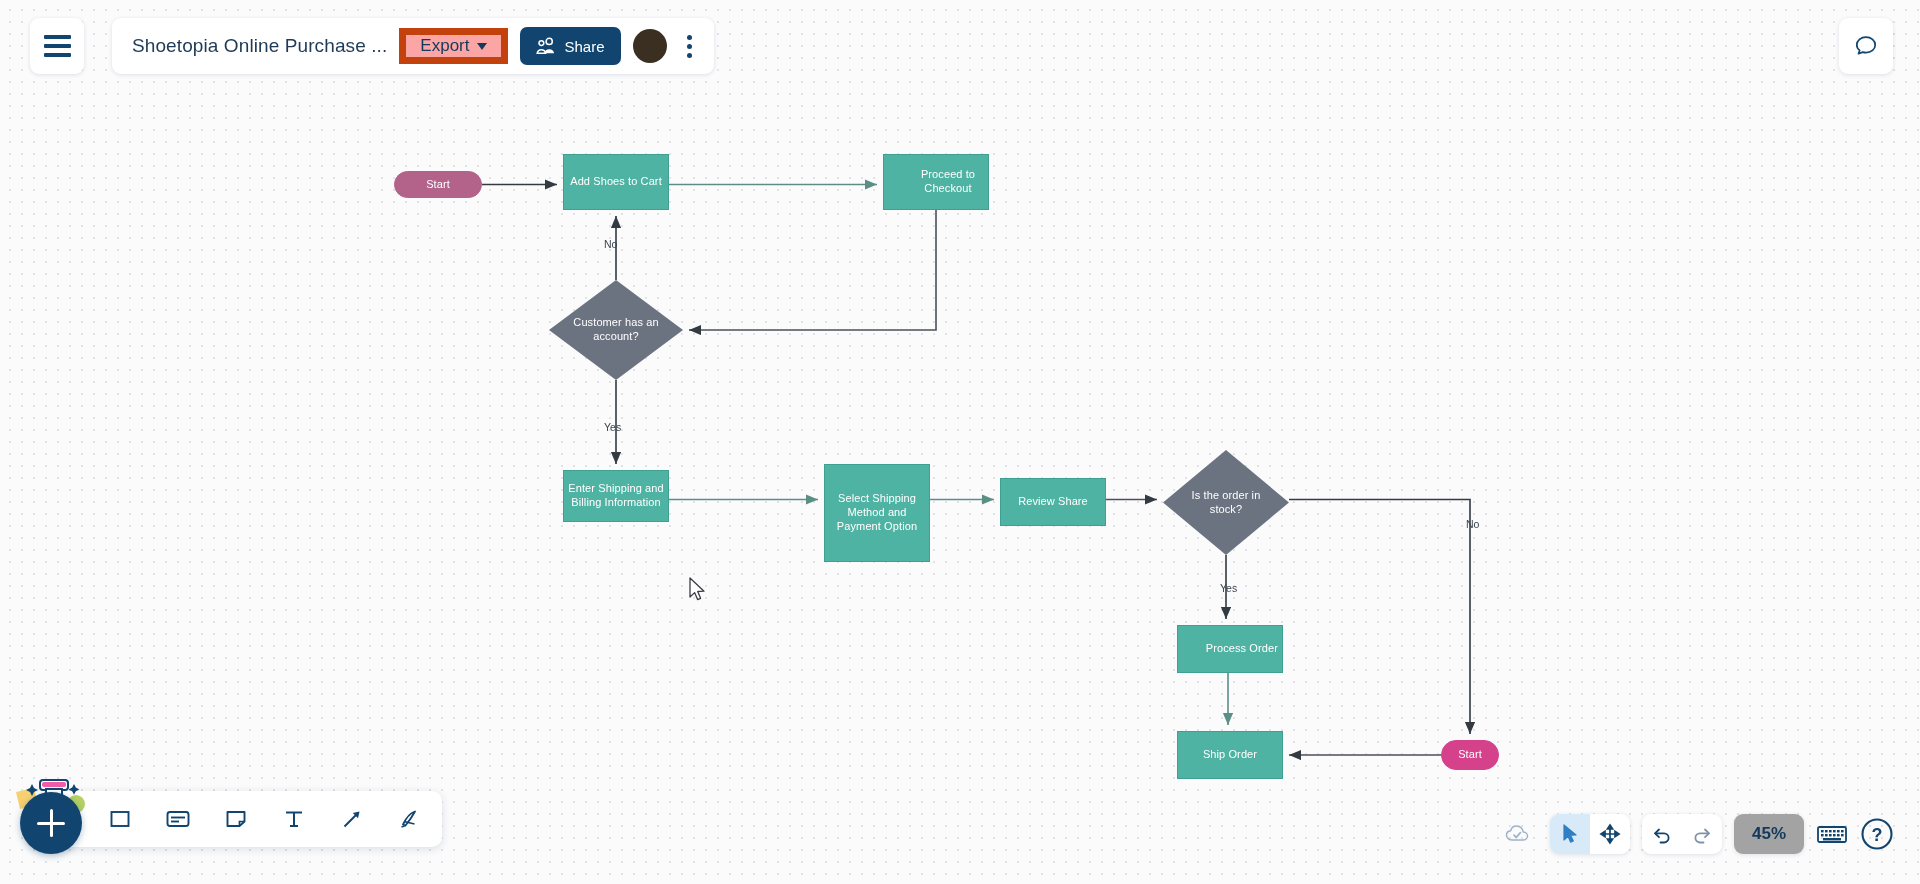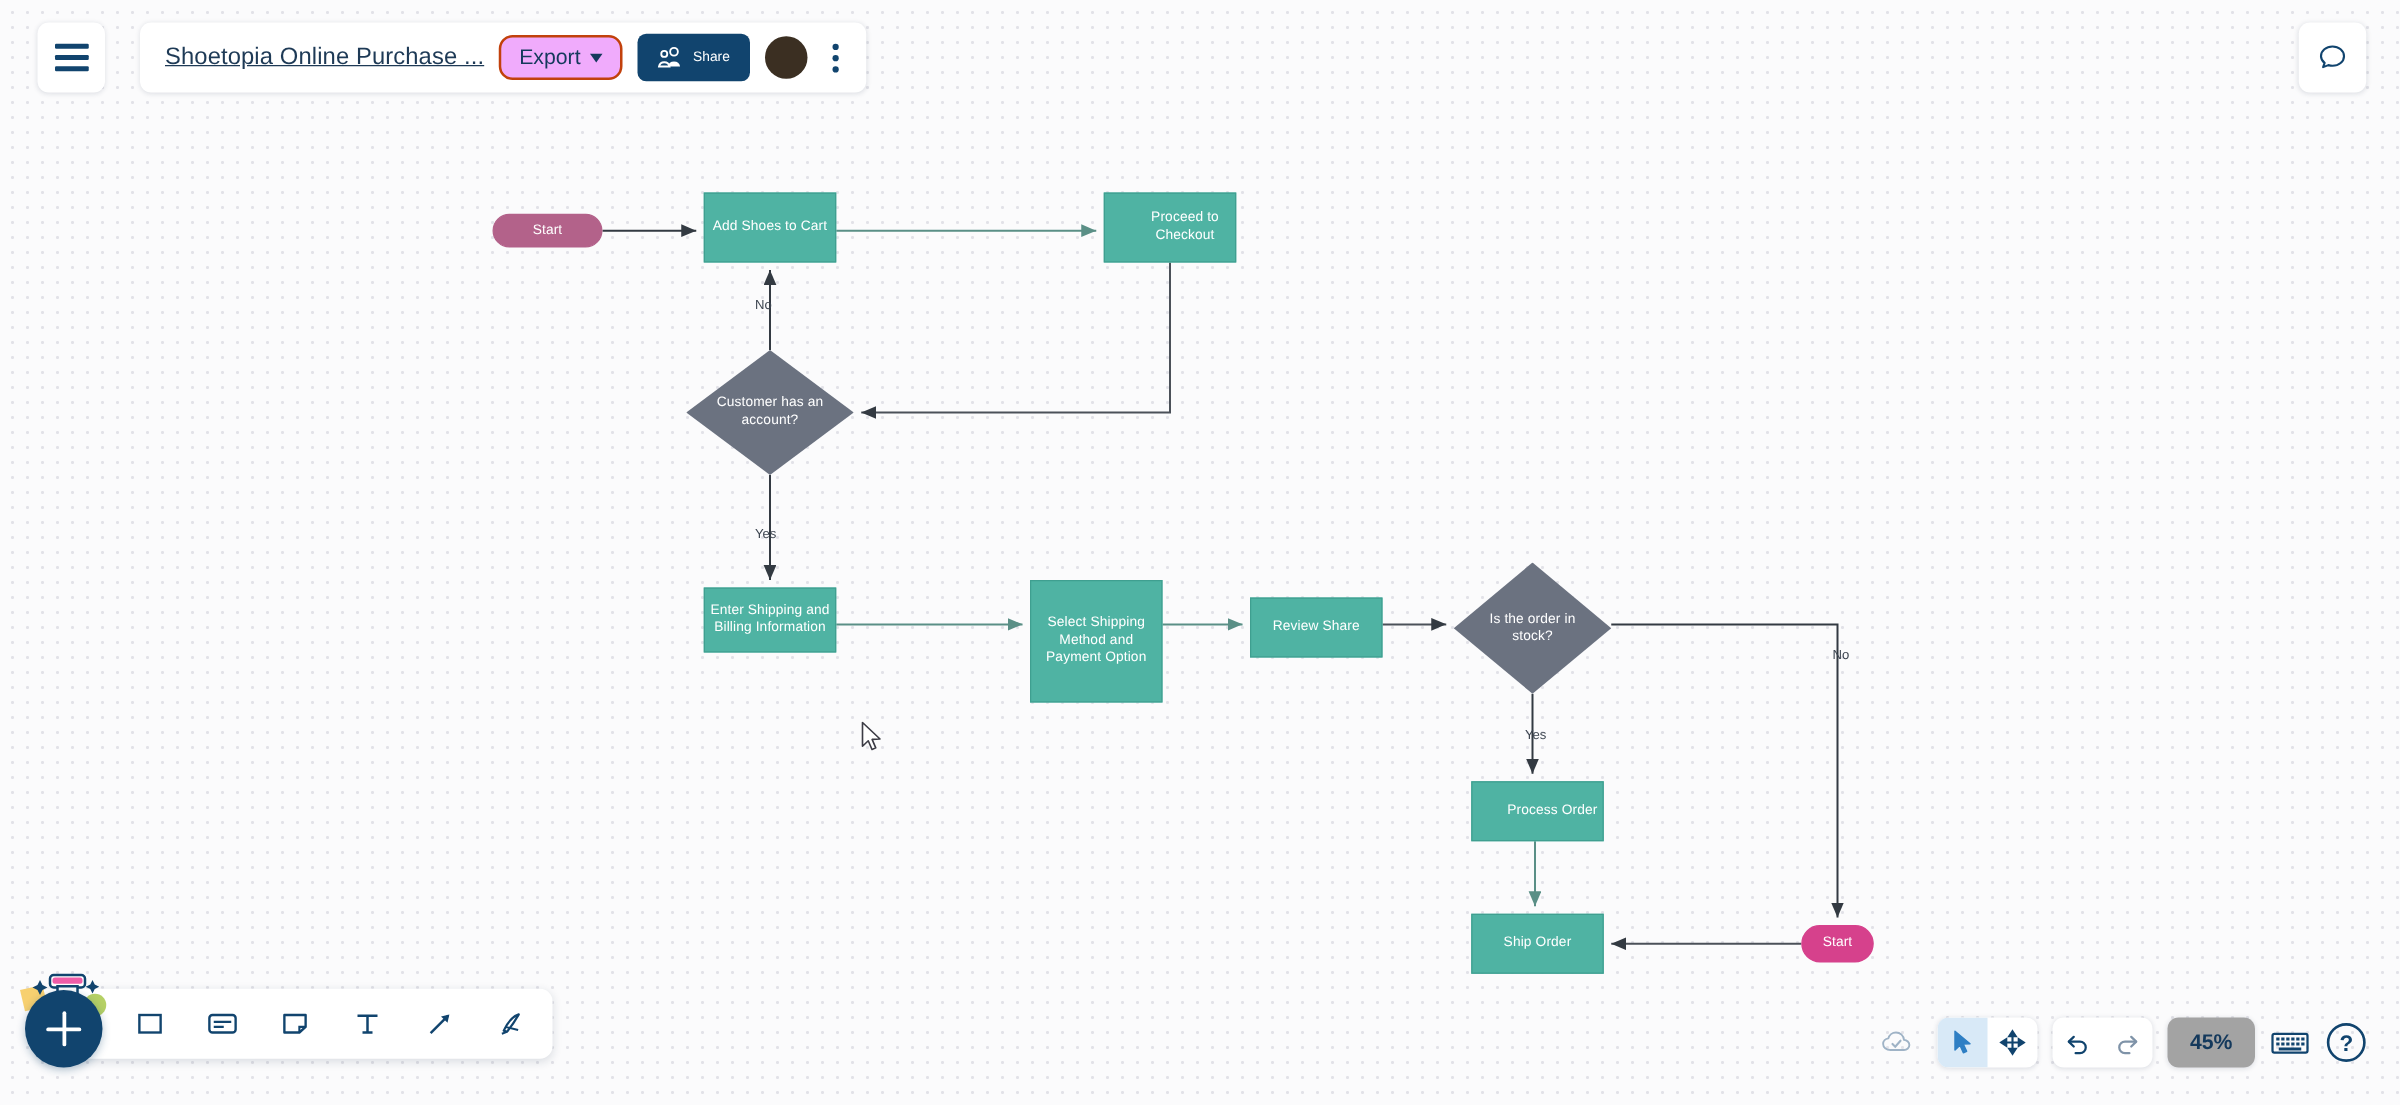"Shoetopia Online Purchase ..." .doc-title { text-decoration: underline -> none }
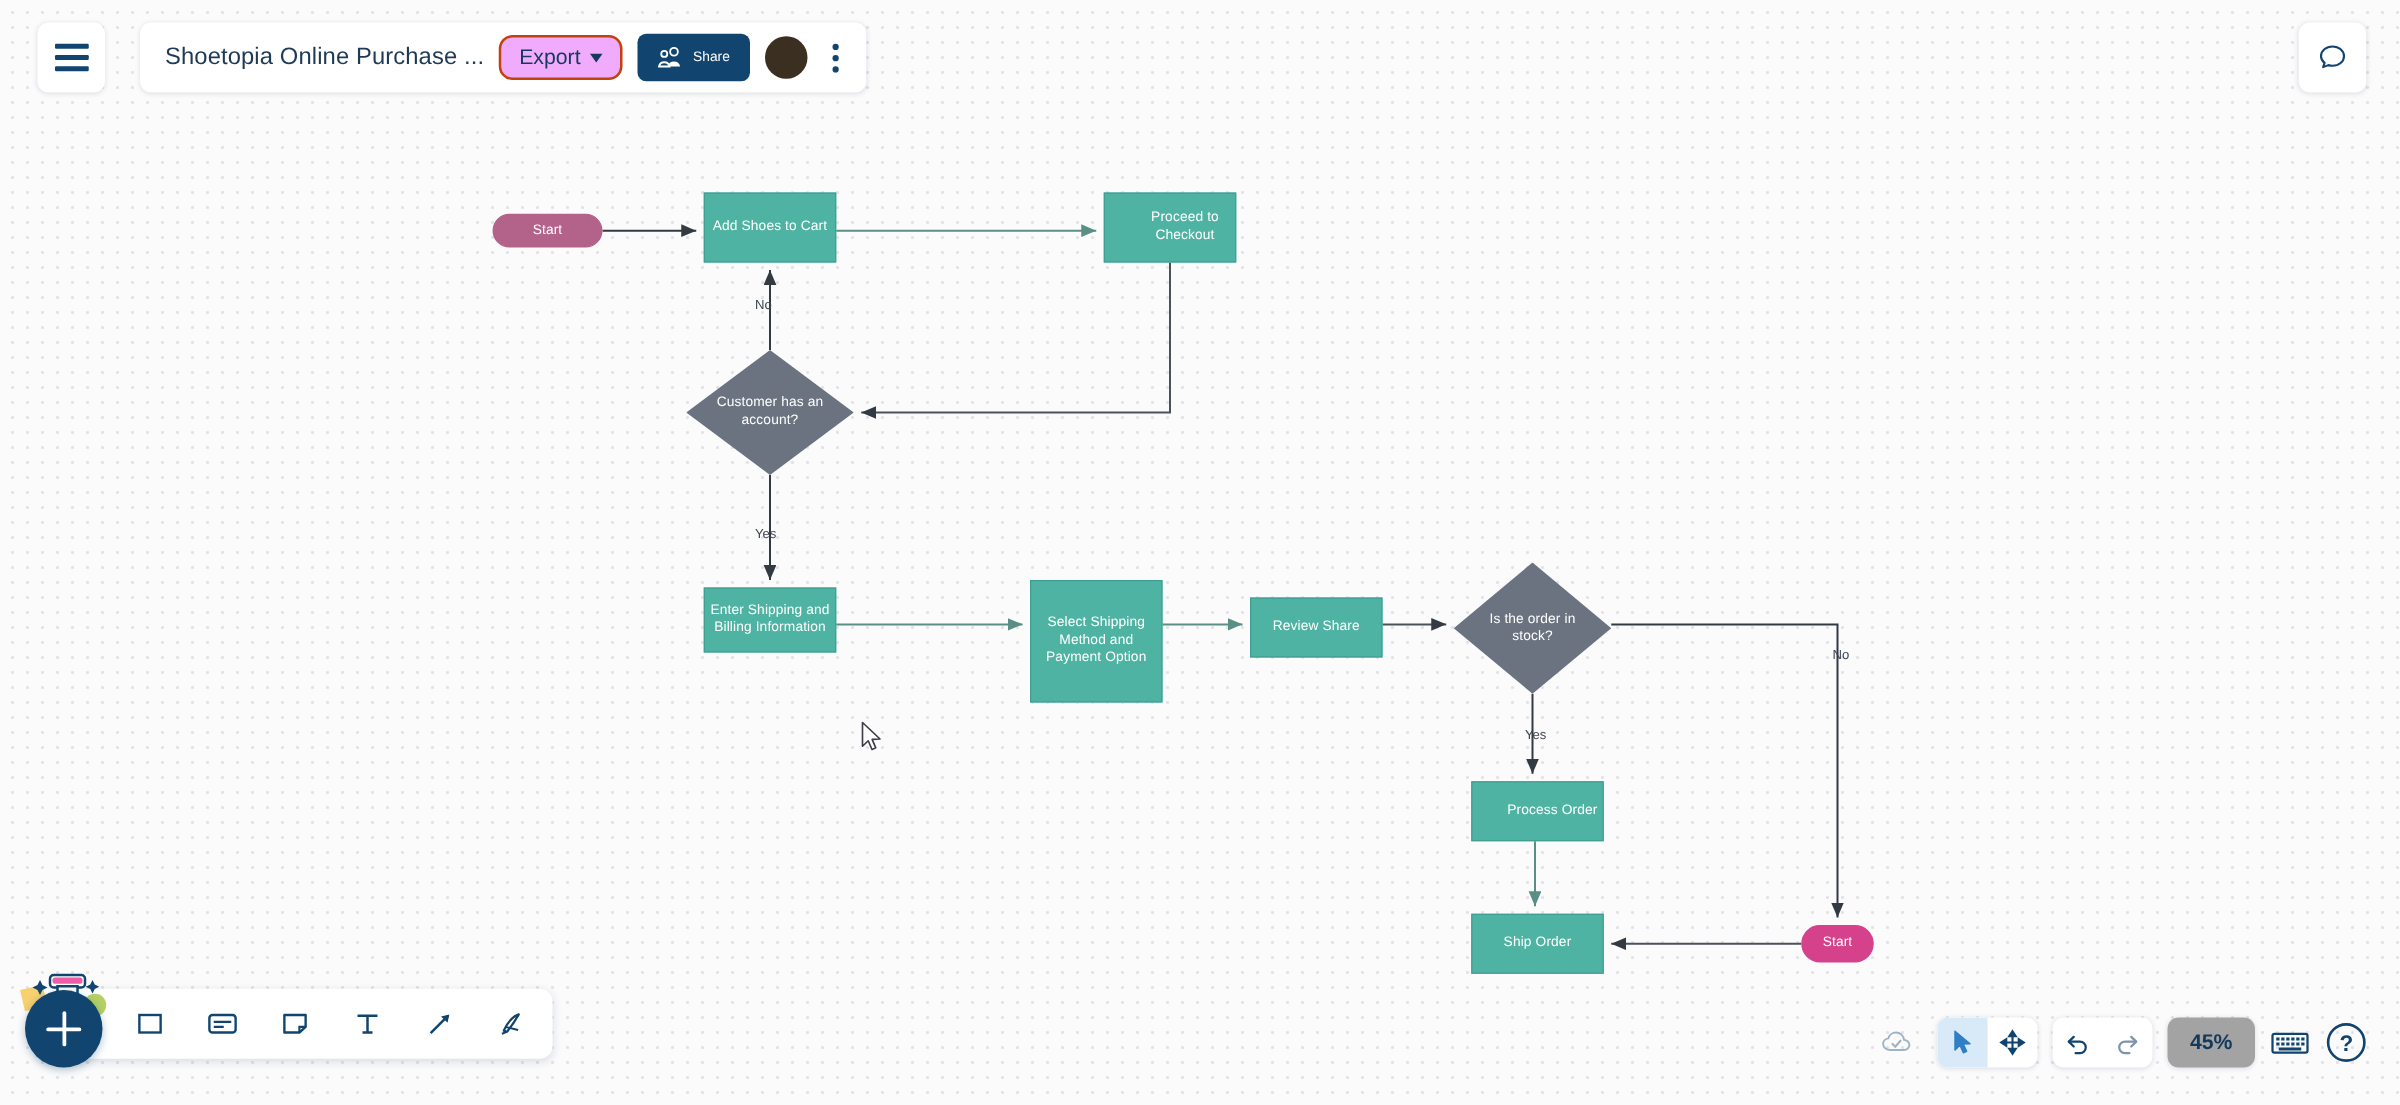"Export" .export-btn { background: #f0abfc -> #fca5a5; border: 2px solid #c2410c -> 7px solid #c2410c; border-radius: 11px -> 0 }
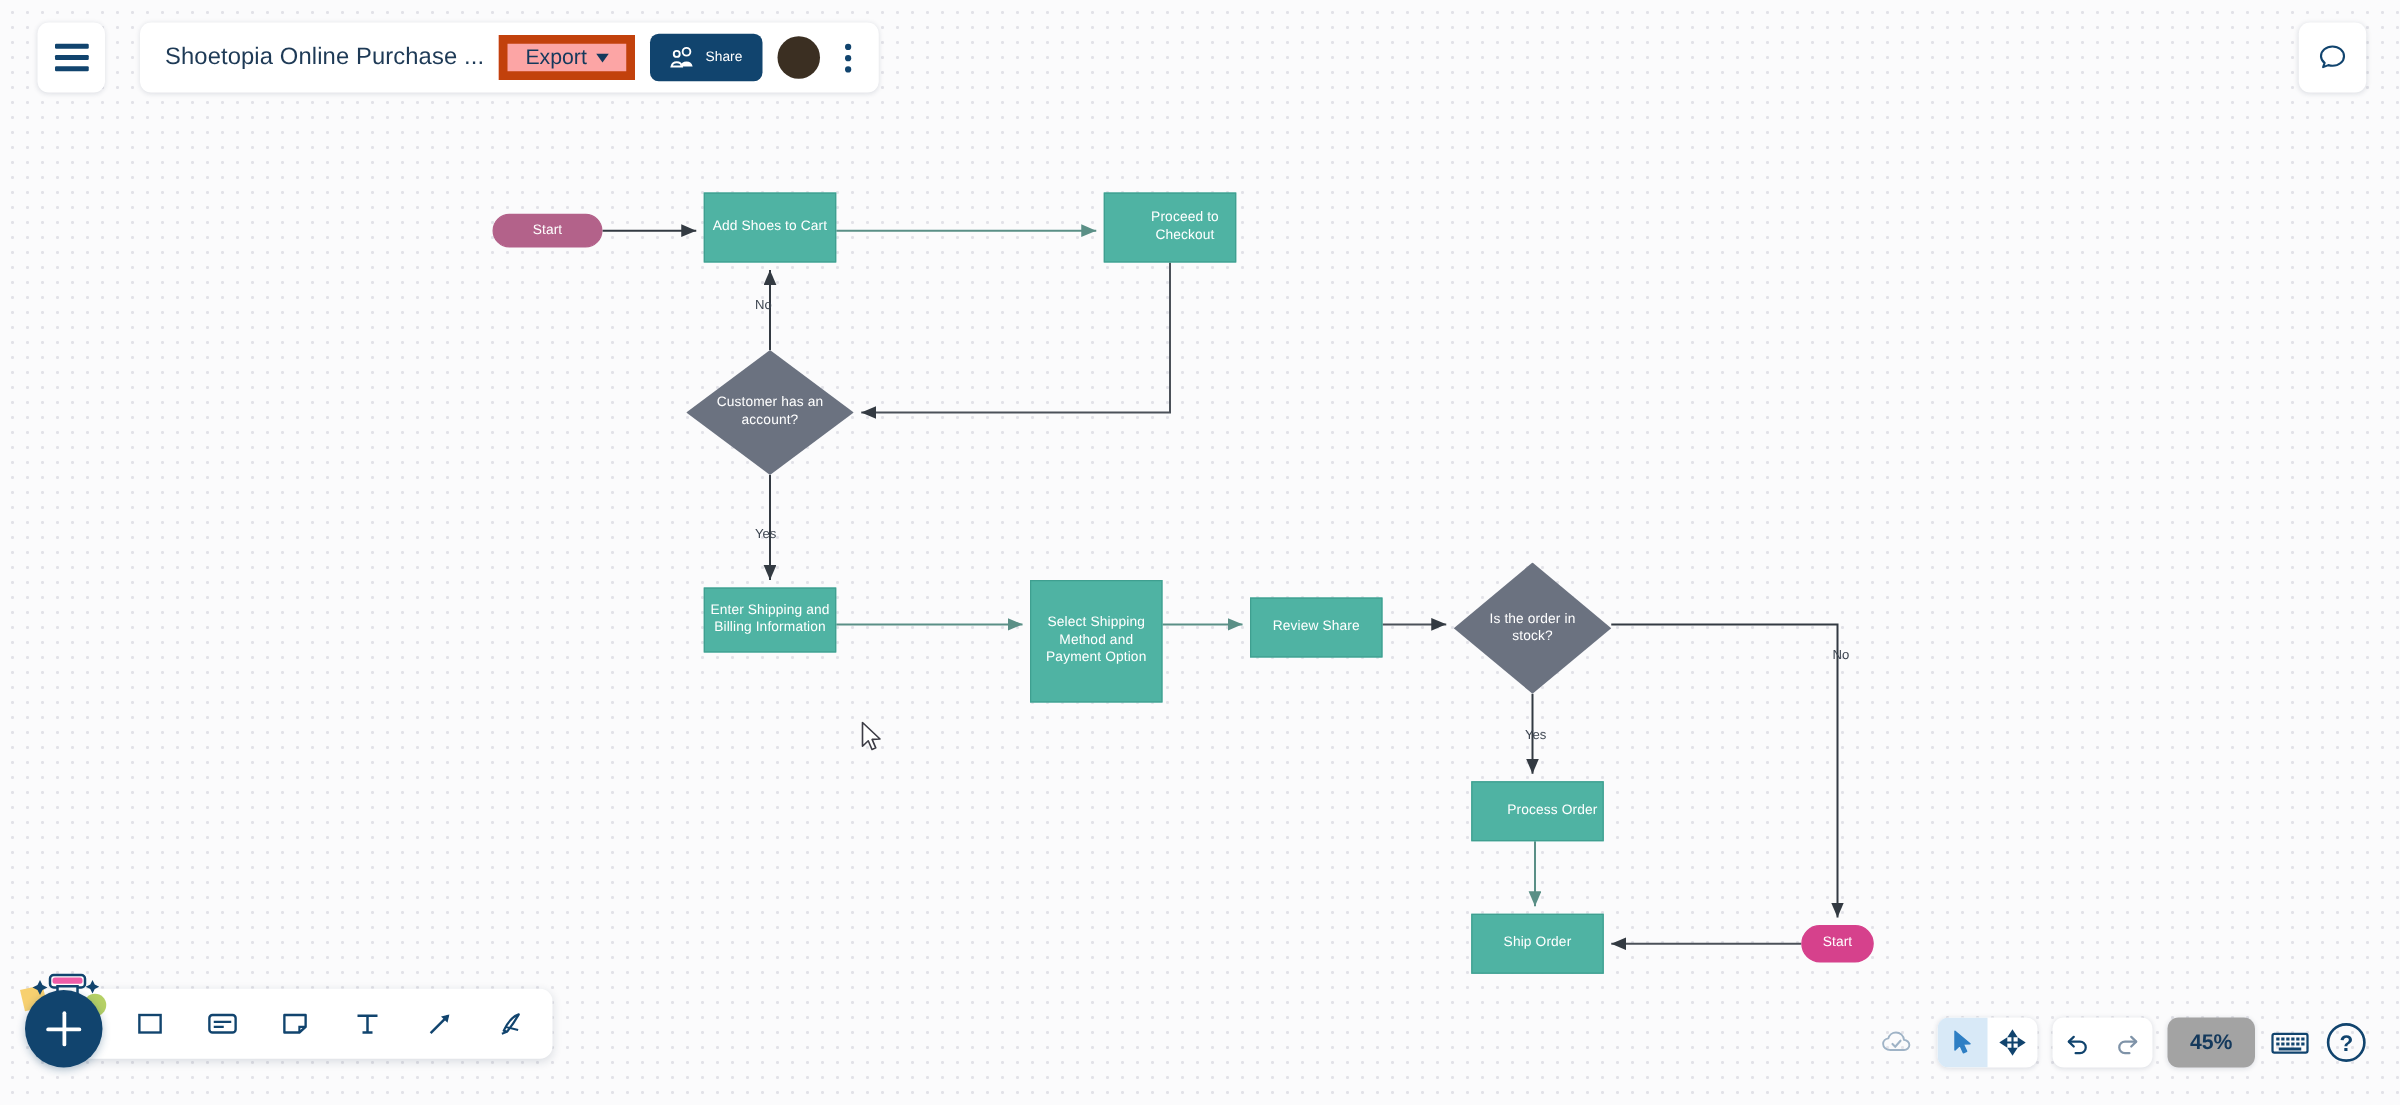"Share" .share-btn { font-size: 11px -> 15px }
